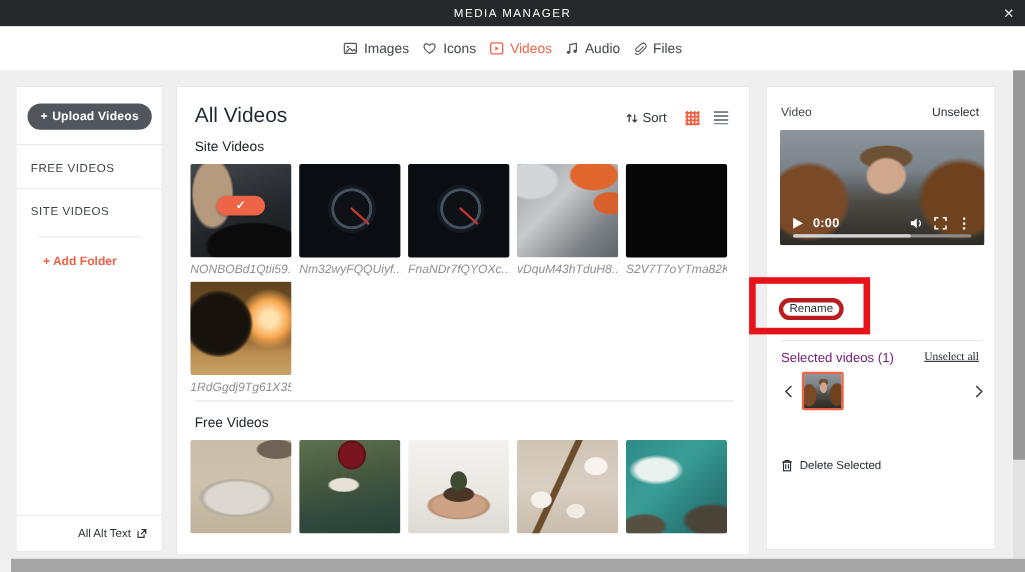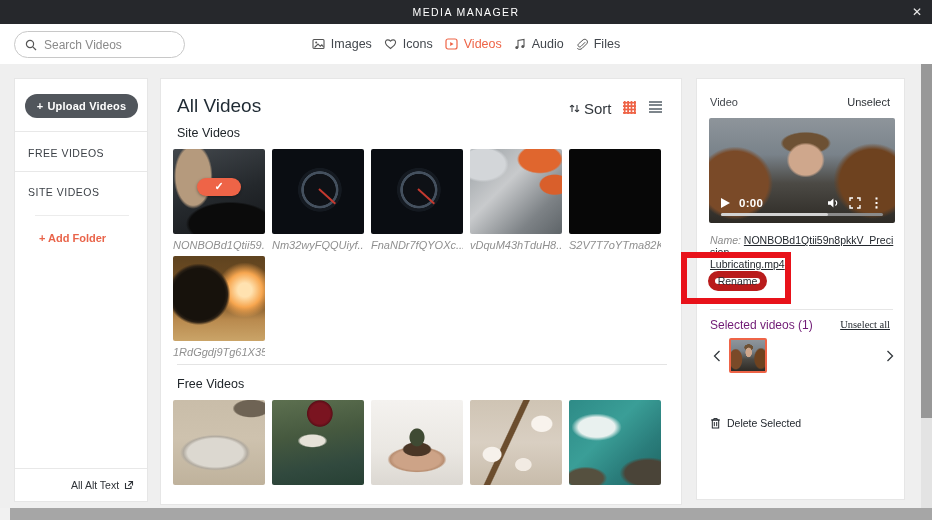"Search Videos" div.search { html: <div> <svg> <circle></circle> <line></line> </svg> <input> </div> -> none }
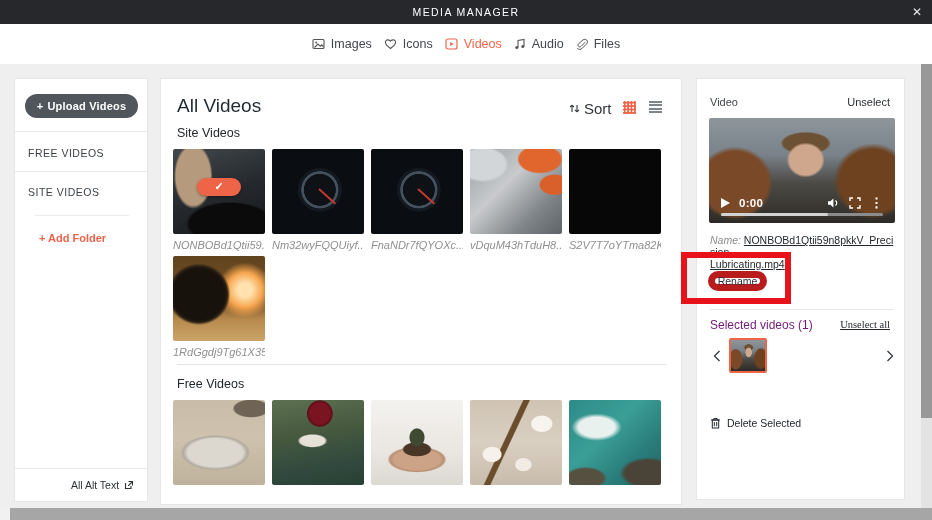"Sort" .sort { font-size: 15px -> 12px }
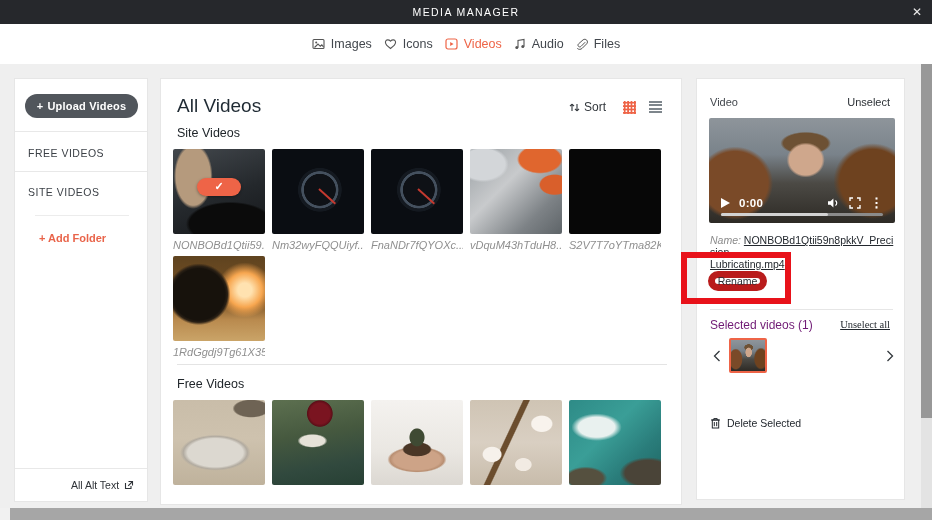"Name: NONBOBd1Qtii59n8pkkV_Precision" div.rp-name { html: <div> <span>Name:</span> <a><span>NONBOBd1Qtii59n8pkkV_Precision</span><br> <span>Lubricating.mp4</span></a> </div> -> none }
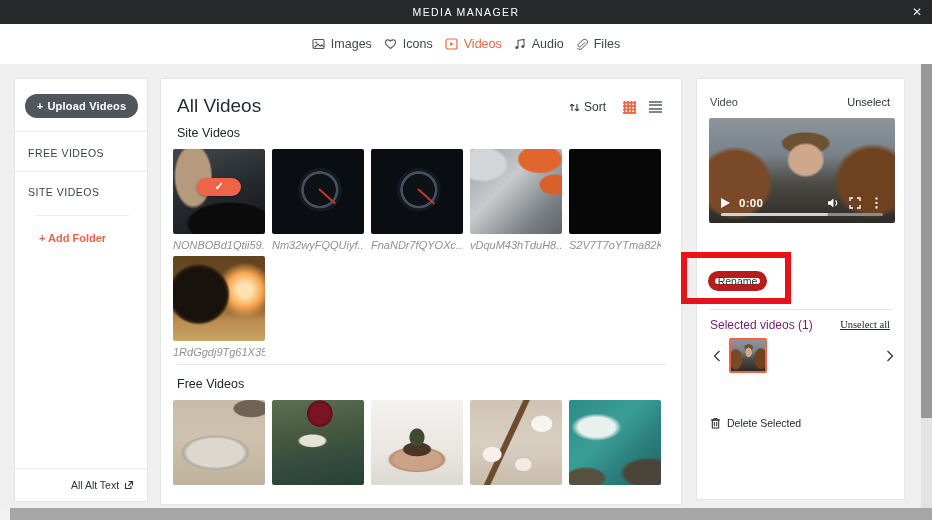"Rename" .rename-btn { border: 7px solid #b91c1c -> 4px solid #b91c1c }
